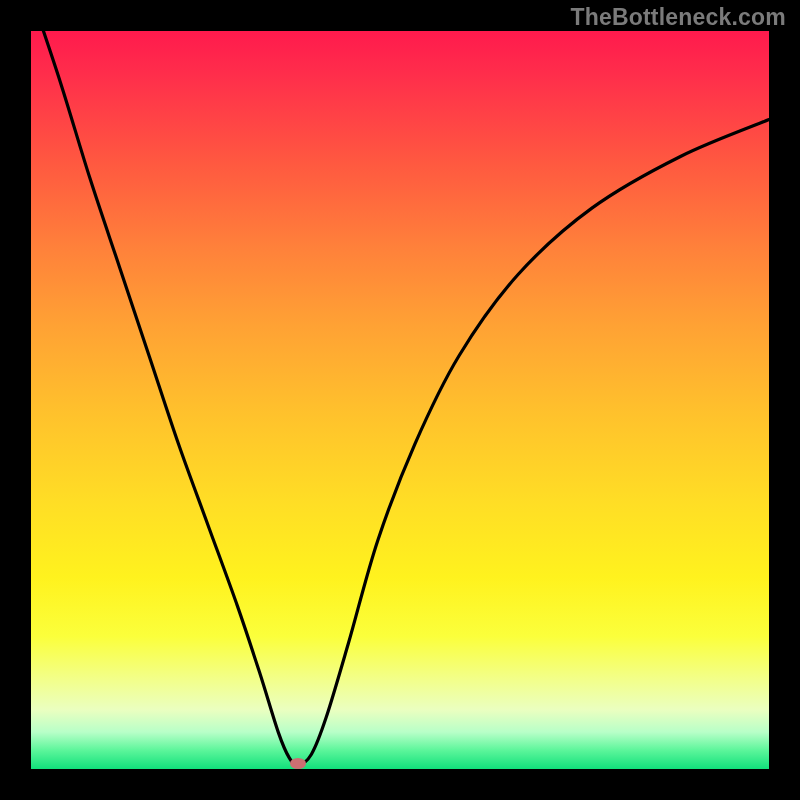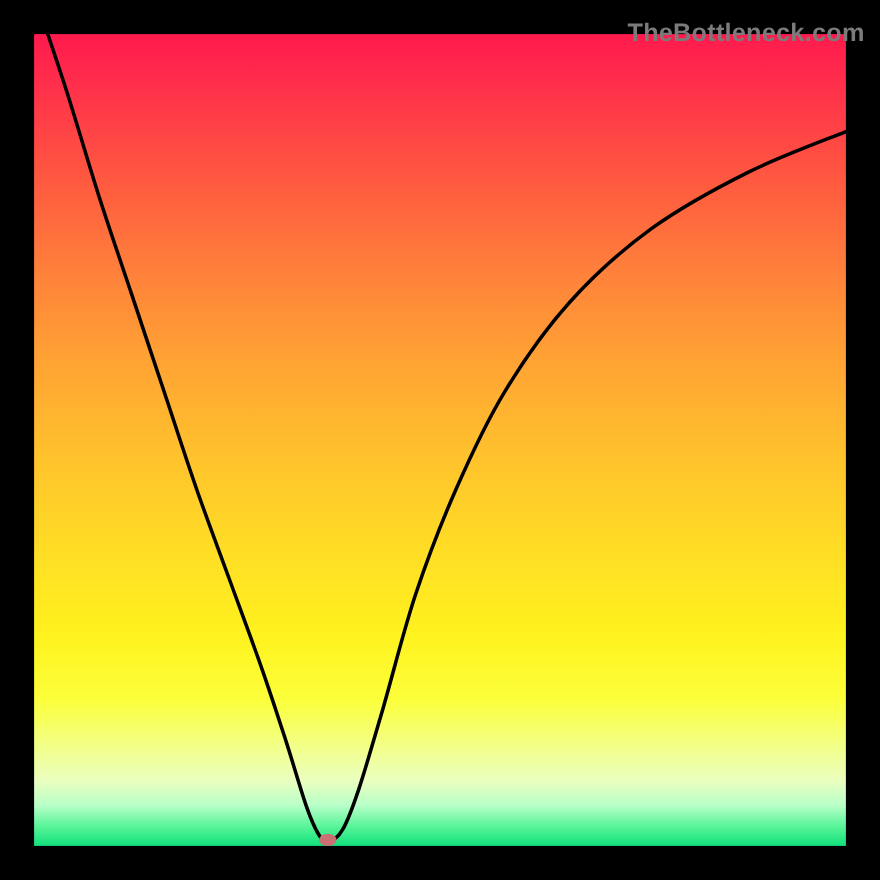"TheBottleneck.com" .watermark { top: 16px -> 4px }
